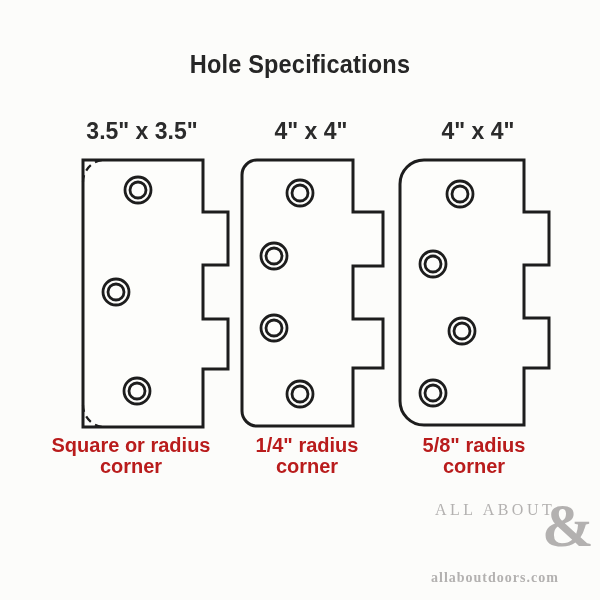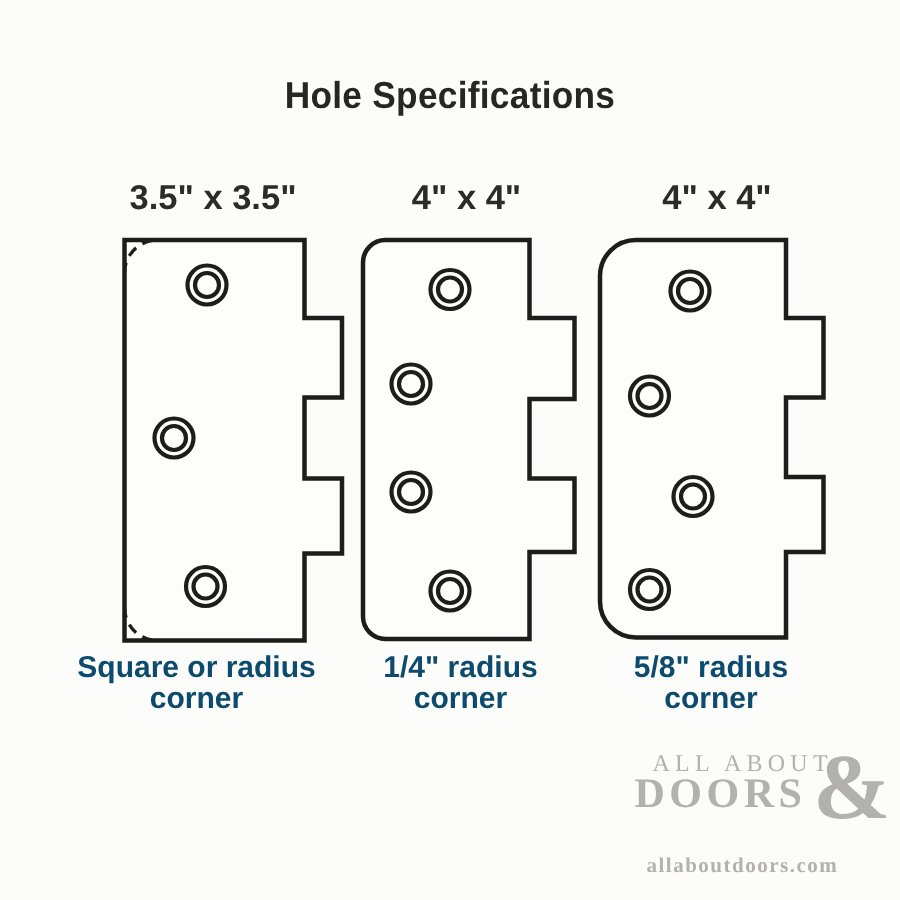"Square or radius" .caption { color: #0c4a6e -> #b91c1c }
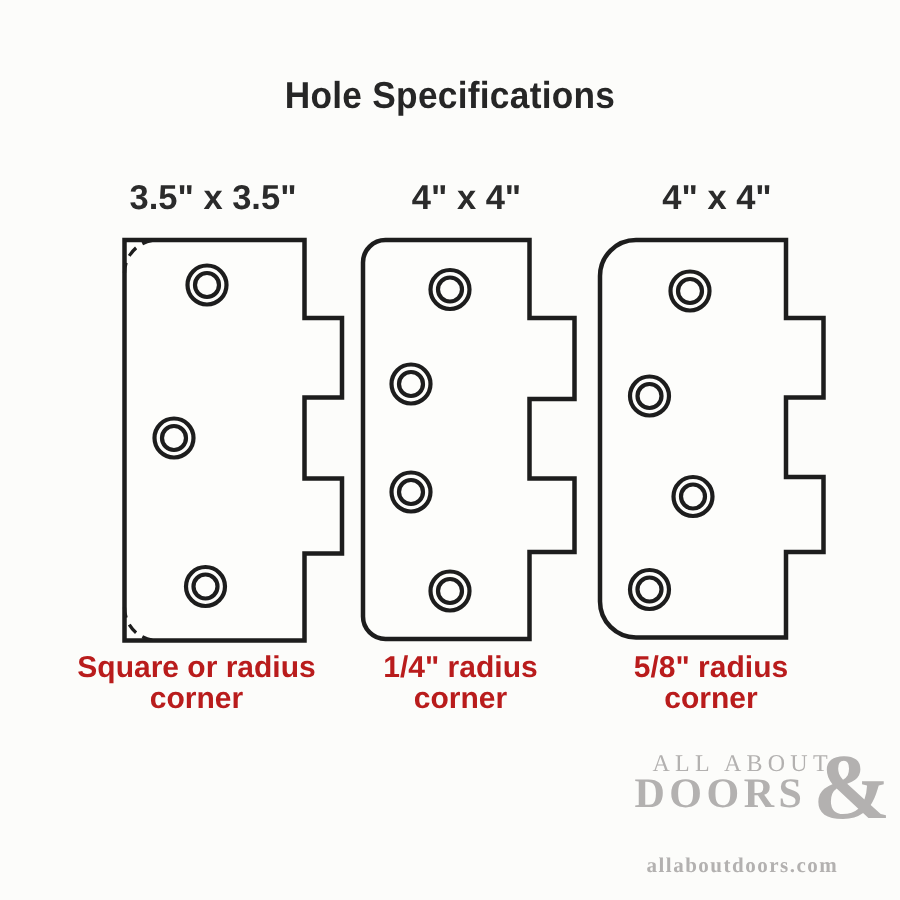"DOORS" div.wm-doors { html: <div>DOORS</div> -> none }
